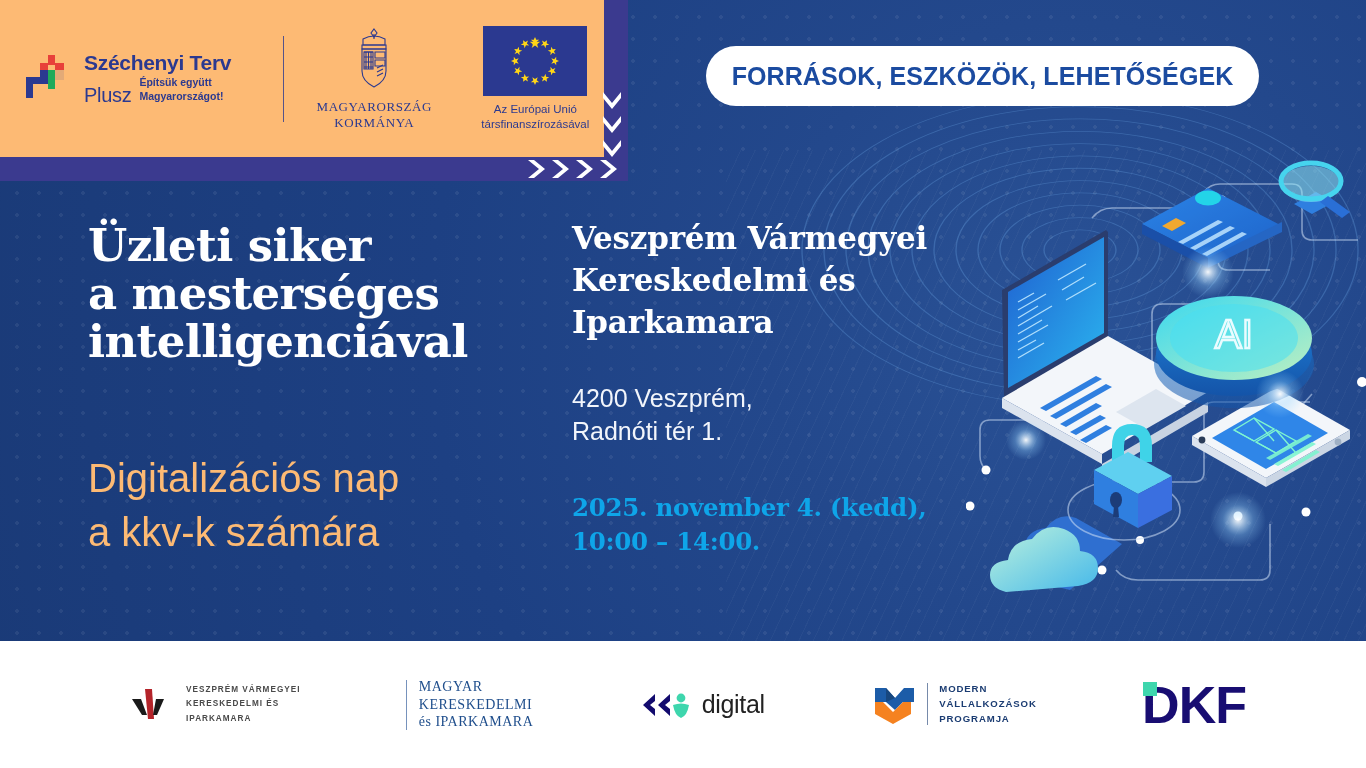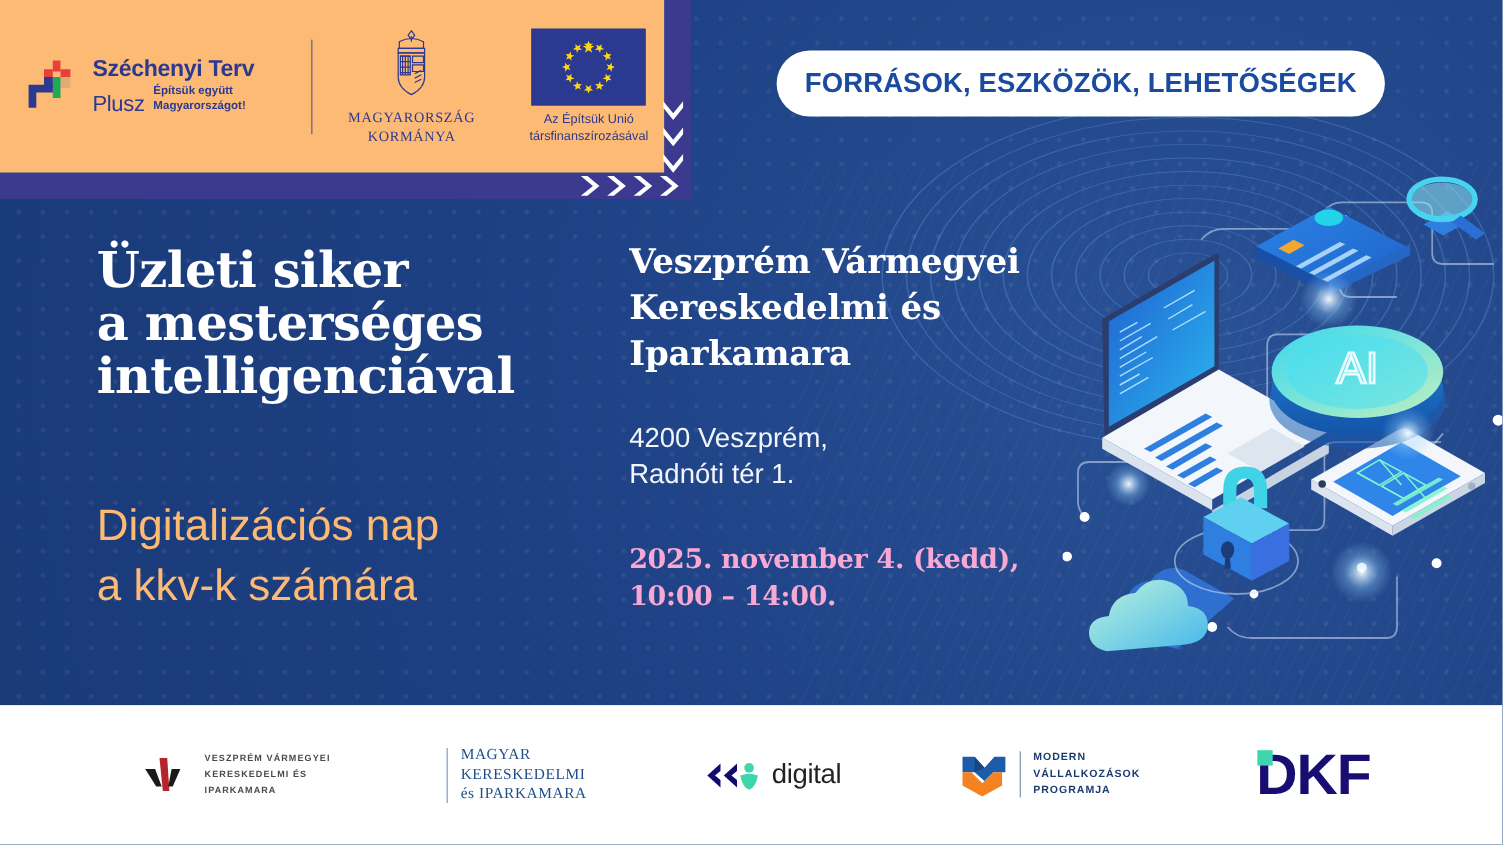"Az Építsük Unió" span { text: Építsük -> Európai }
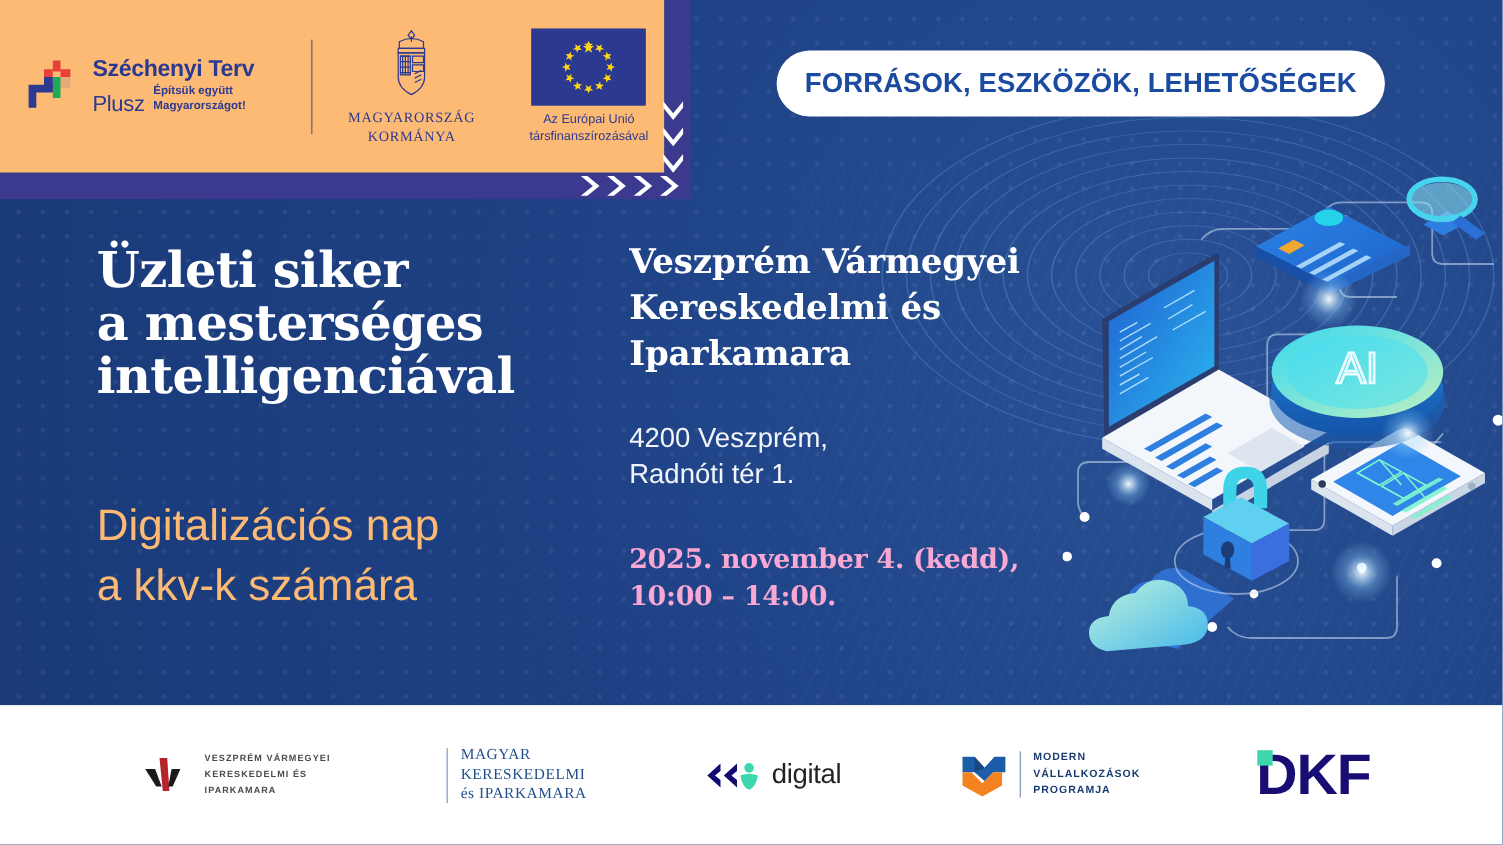"2025. november 4. (kedd)," .datetime { color: #f9a8d4 -> #0ea5e9 }
